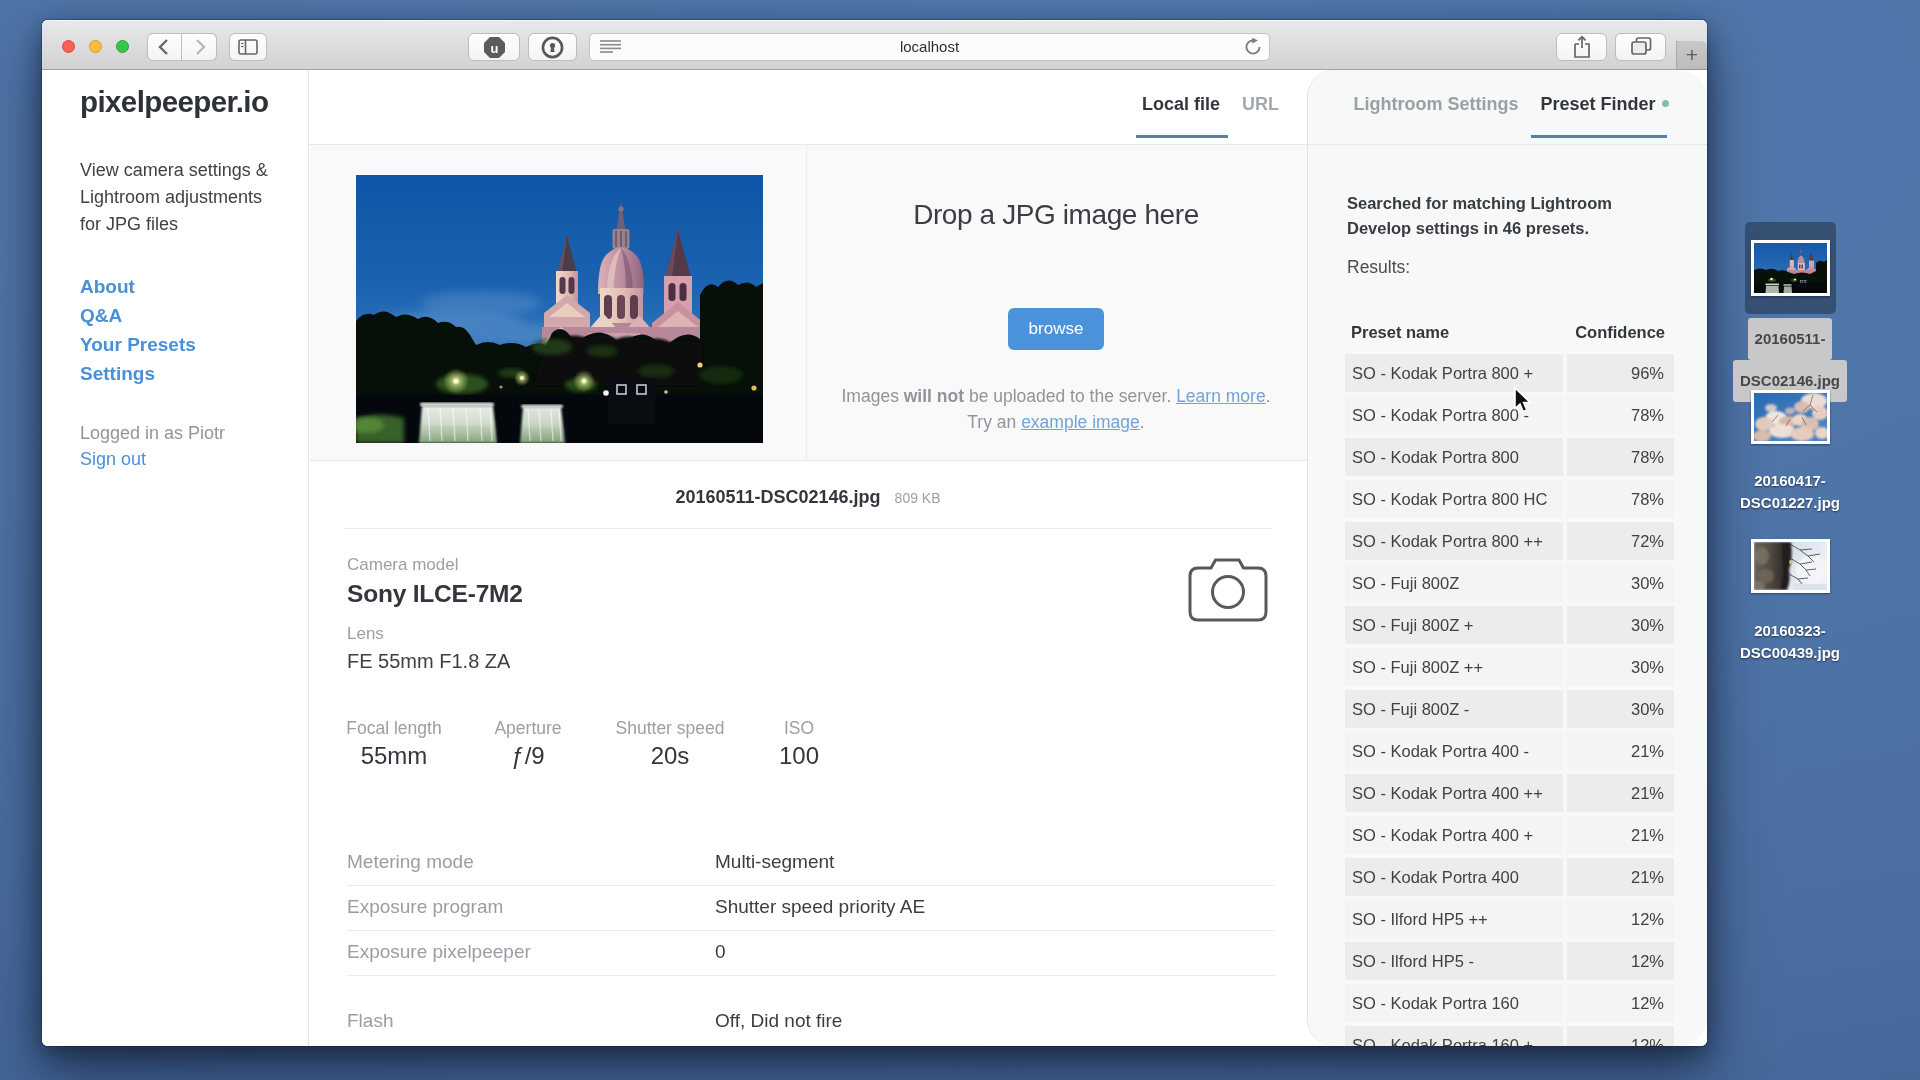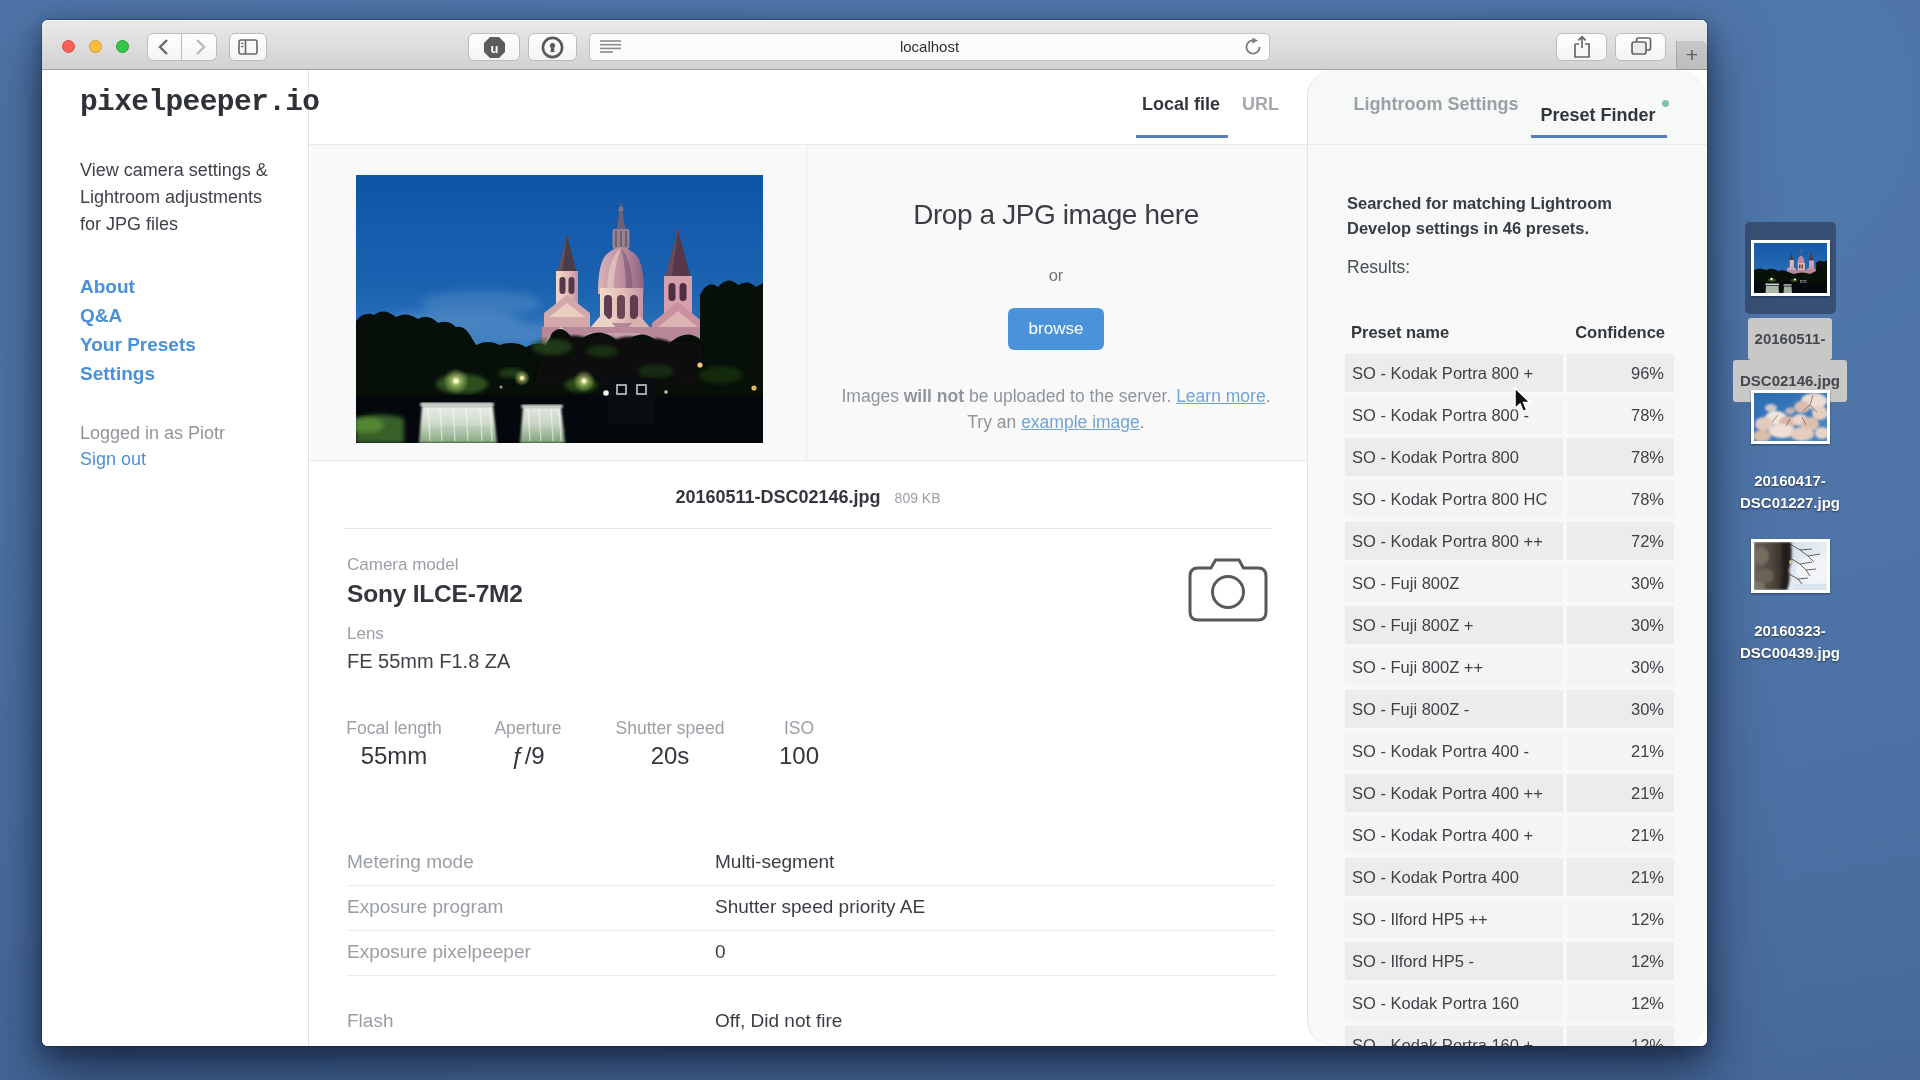"pixelpeeper.io" .sb h1 { font-family: Liberation Mono, monospace -> none }
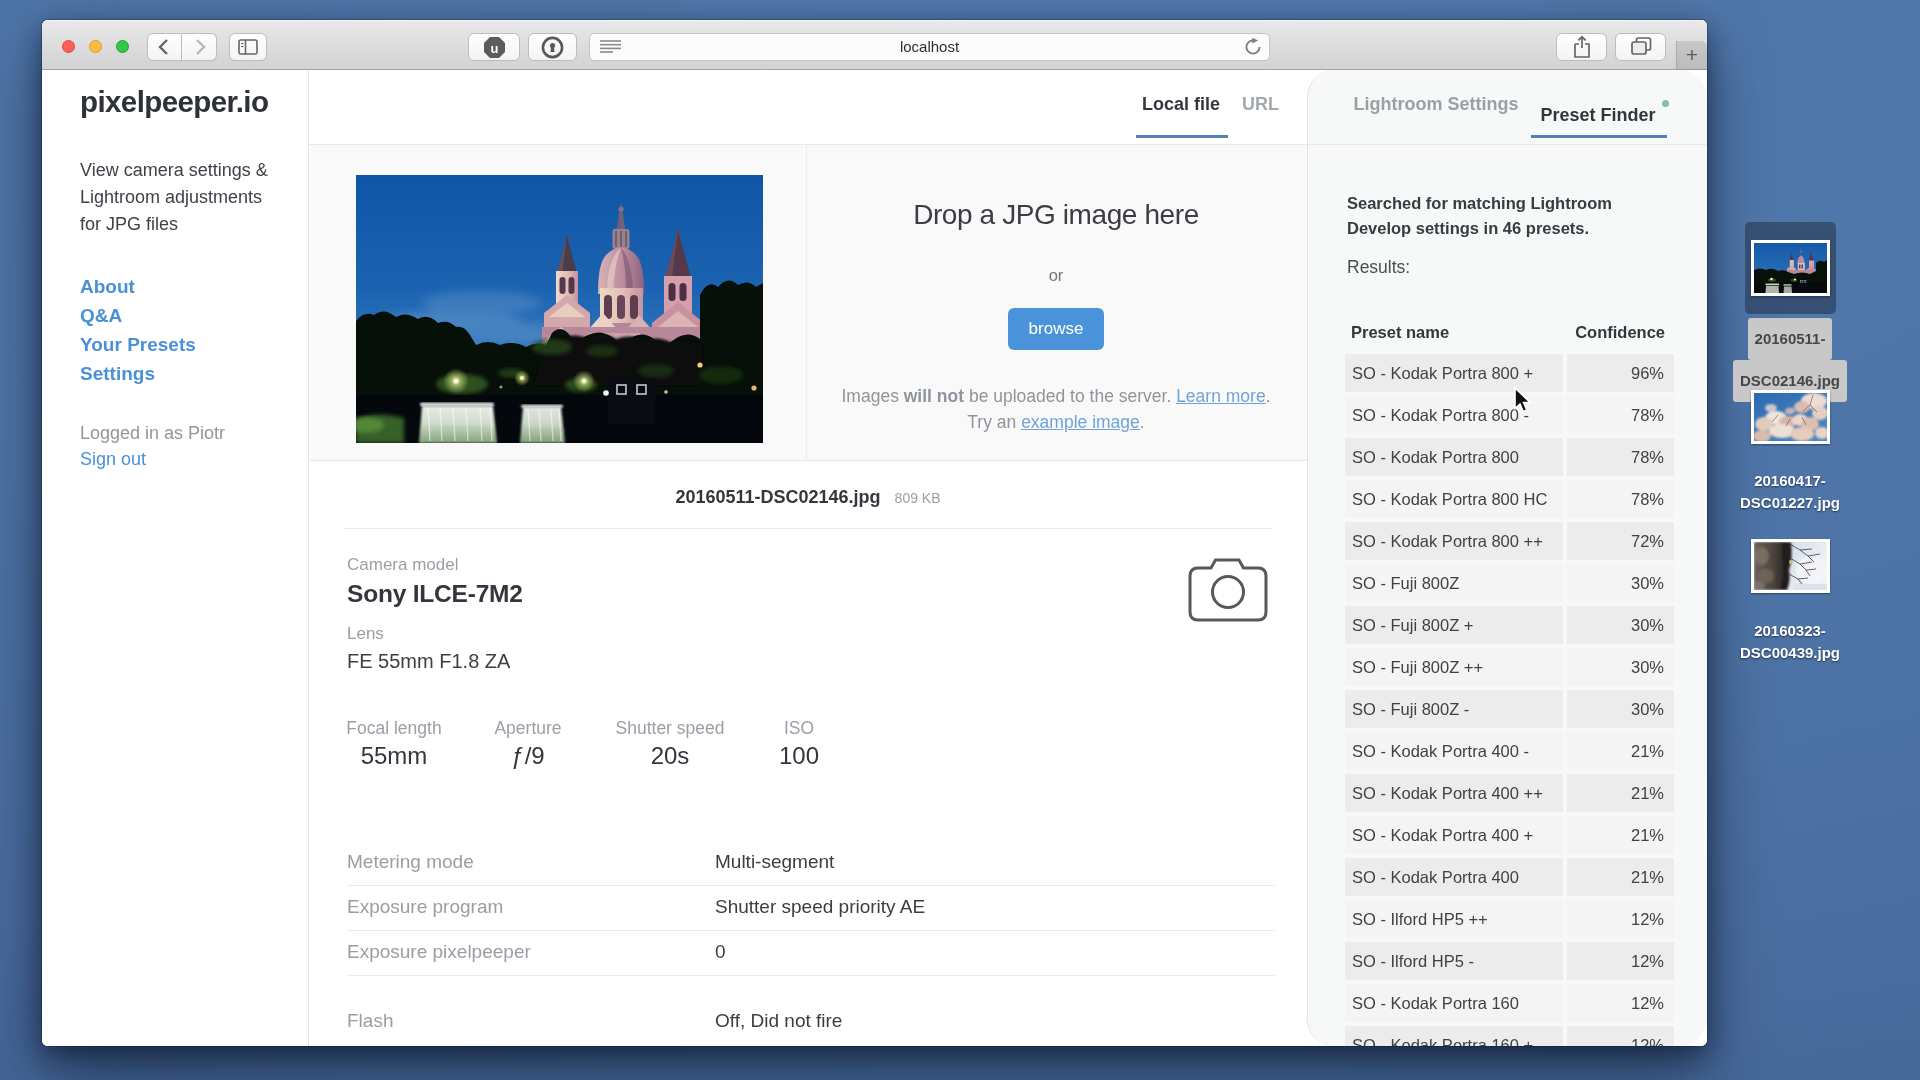"Preset Finder" .rp .tabdark { margin-top: 11px -> none }
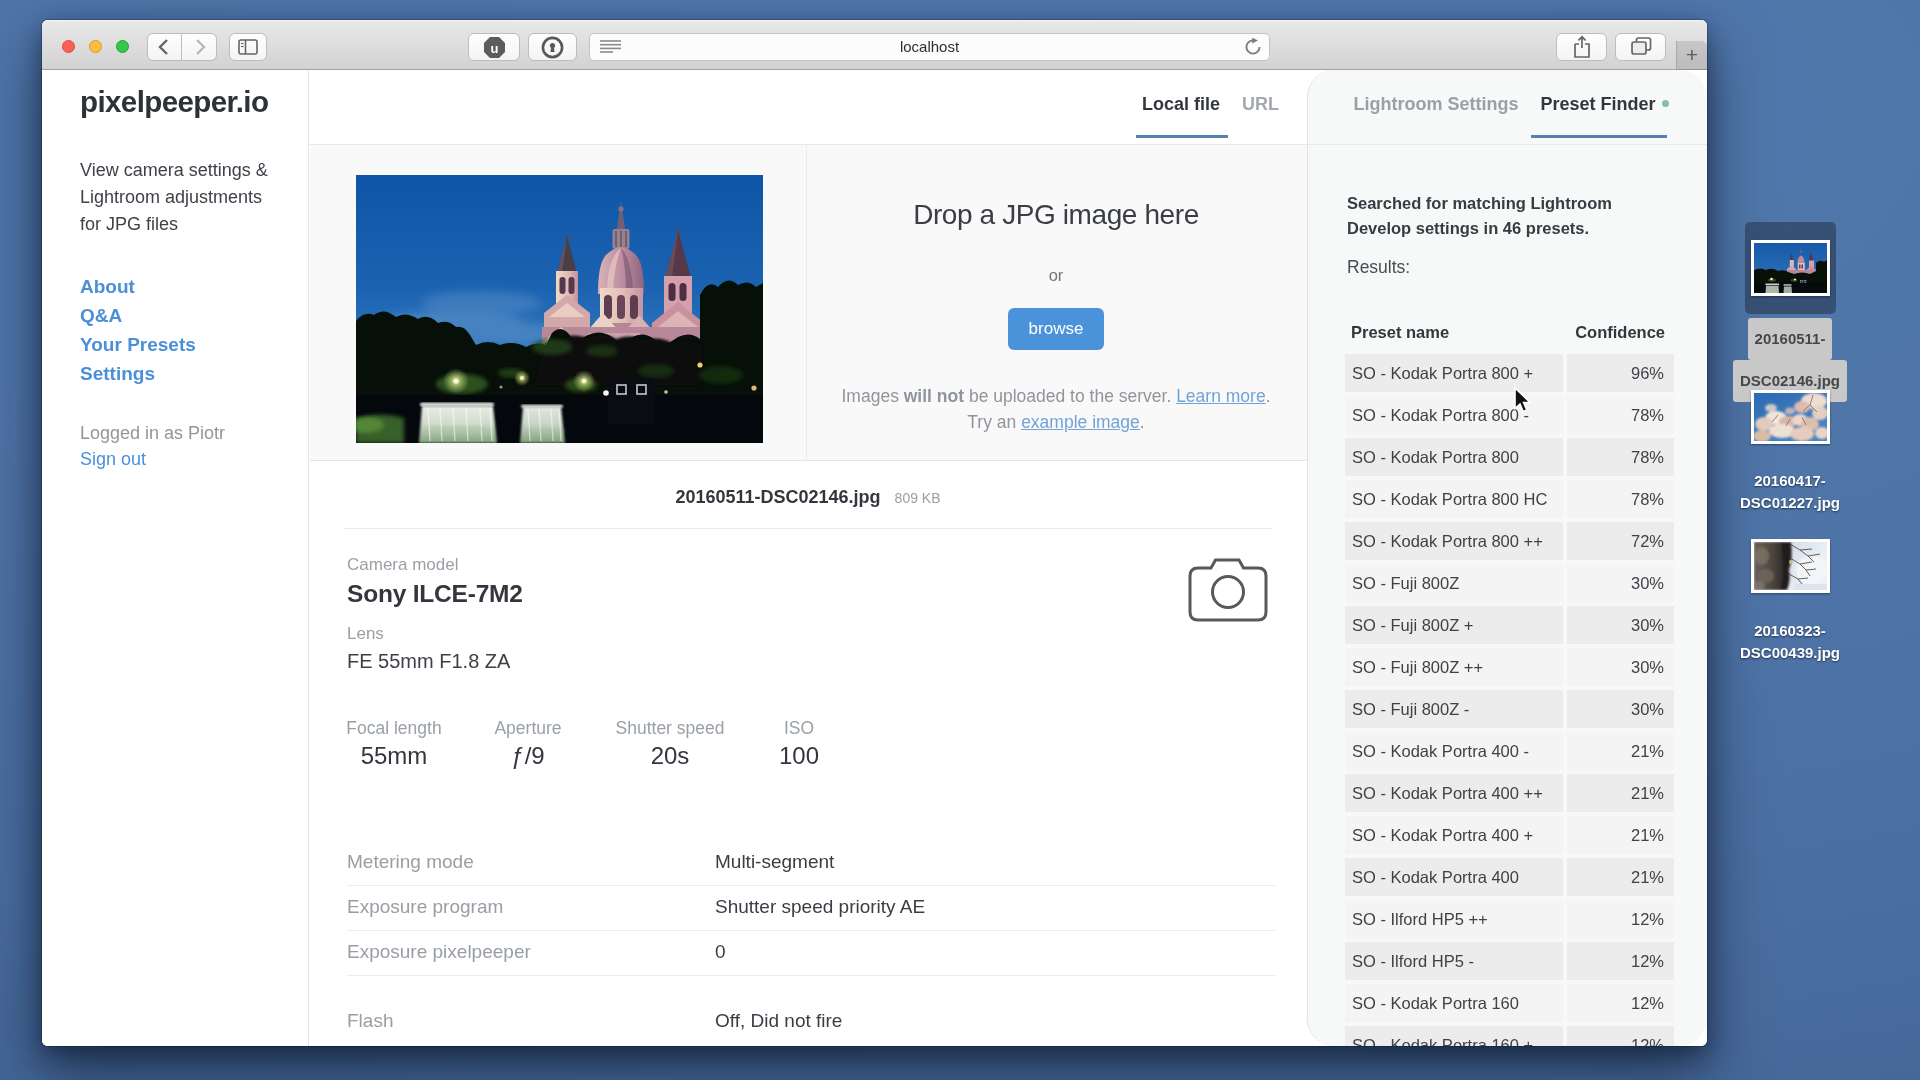"or" div.dz-or { html: <div>or</div> -> none }
